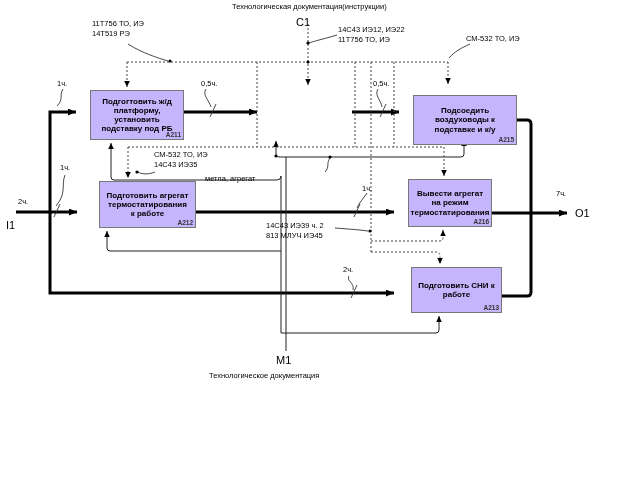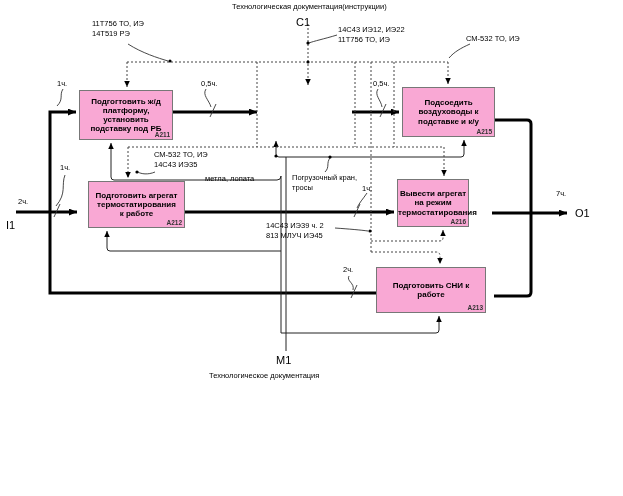"Подгогтовить ж/д" .box { background: #f9a8d4 -> #c4b5fd; margin-left: none -> 11px }
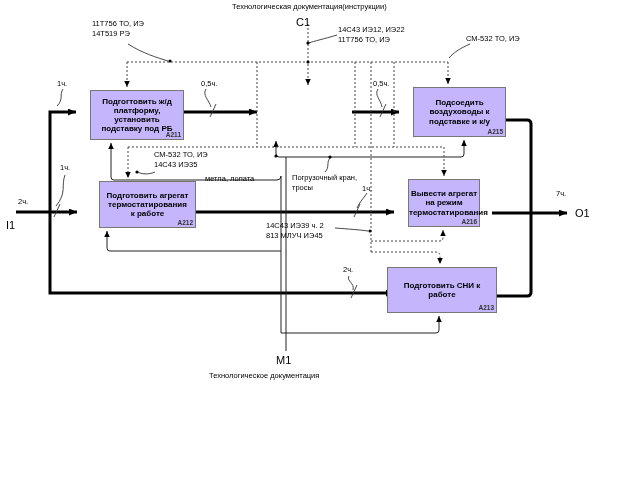"Подсоедить" div.box { top: 87px -> 95px; width: 93px -> 104px }
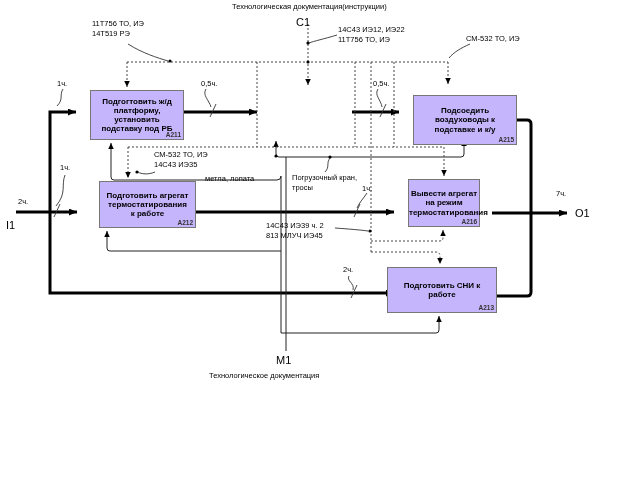"метла, лопата" div.lbl { text: лопата -> агрегат }
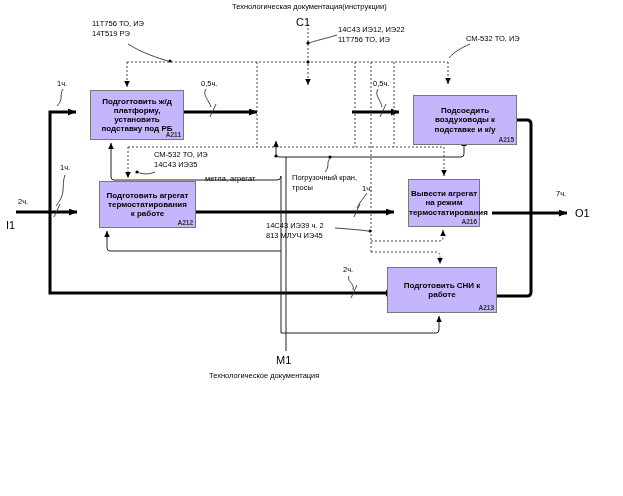"Погрузочный кран," div.lbl { html: <div>Погрузочный кран, тросы</div> -> none }
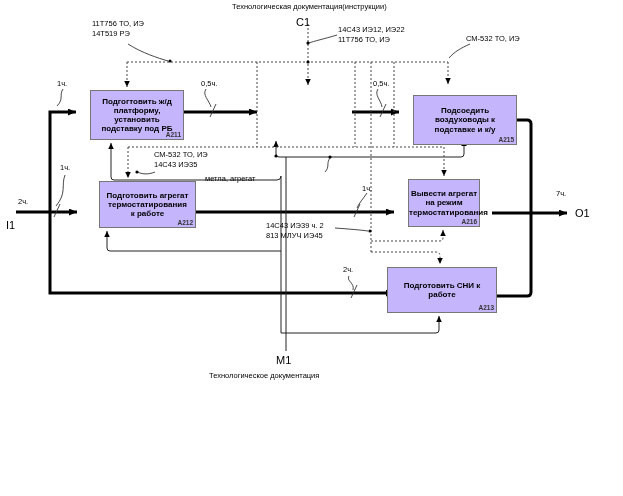"Вывести агрегат" div.box { width: 72px -> 84px }
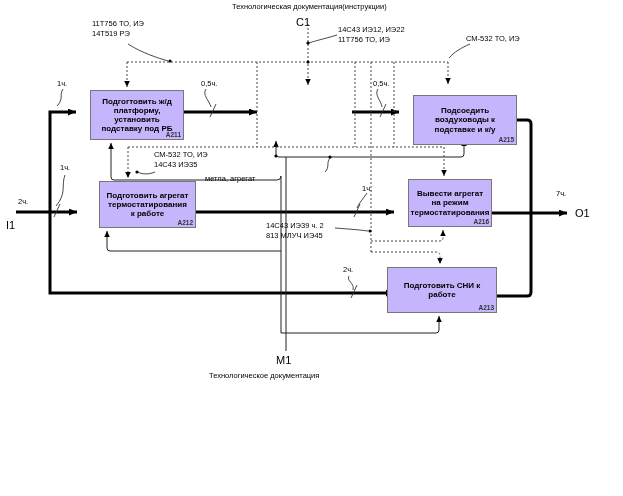"Подготовить СНИ к" div.box { left: 376px -> 400px; width: 110px -> 91px }
